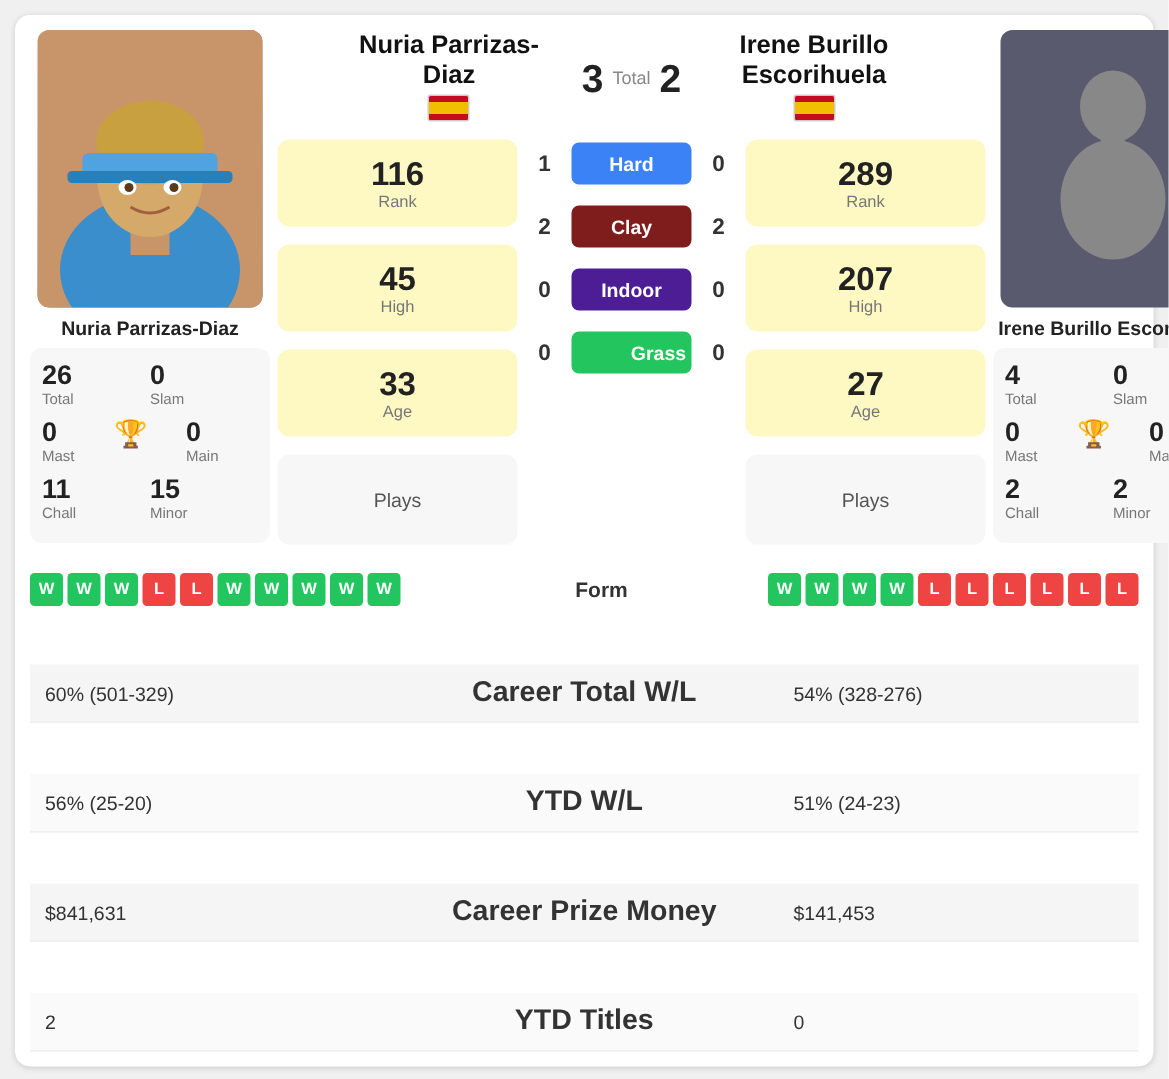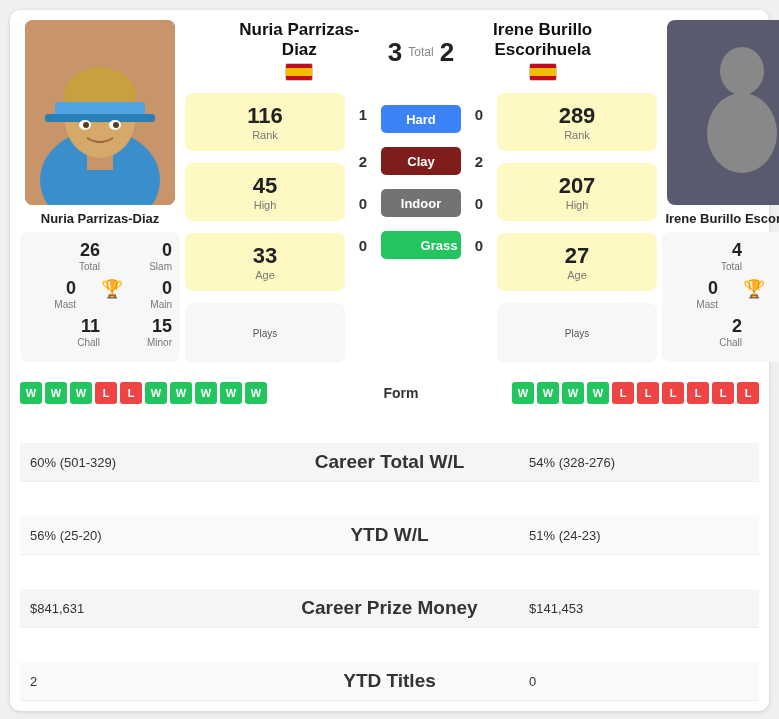"Hard" .surface-hard { margin-top: 10px -> none }
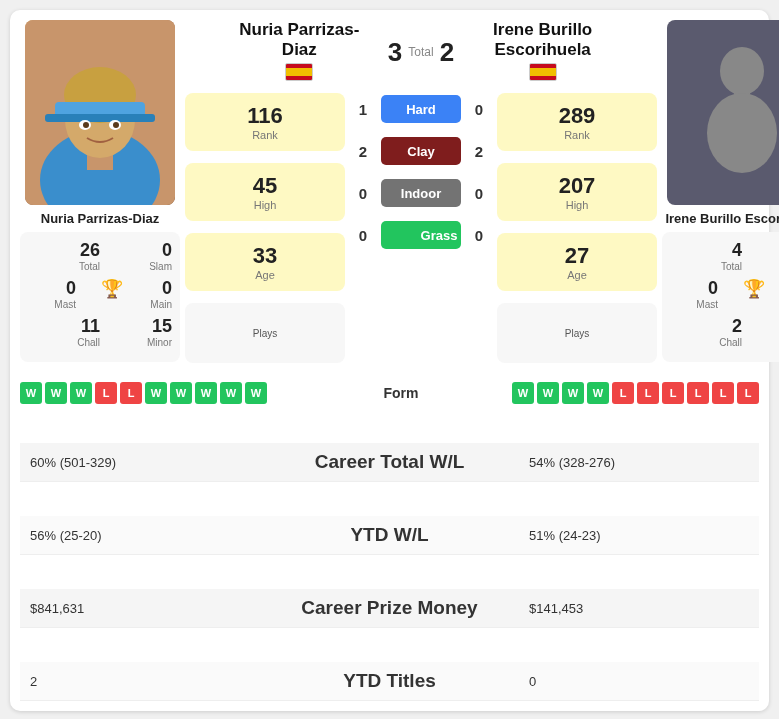"Indoor" .surface-indoor { background: #737373 -> #4c1d95 }
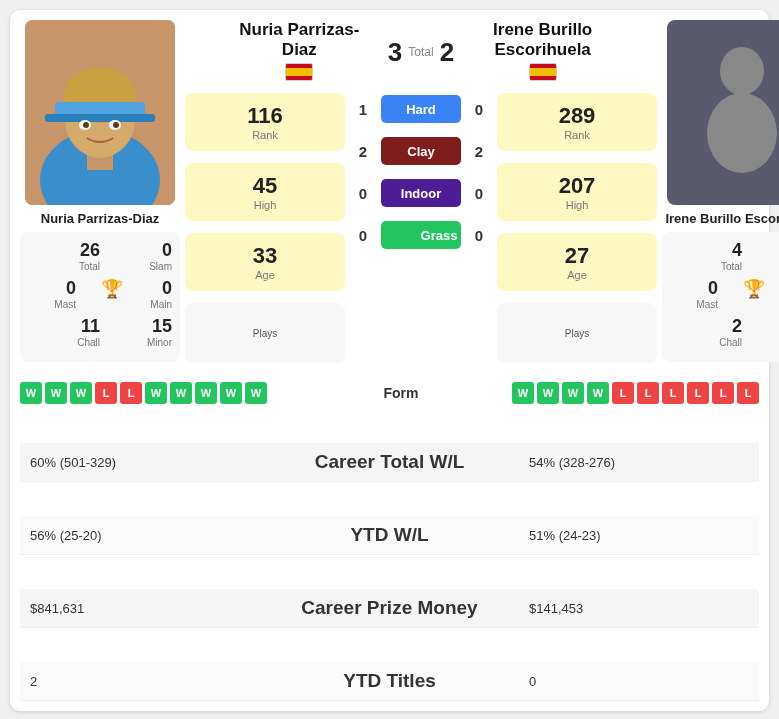"26" .stat-cell { text-align: right -> left }
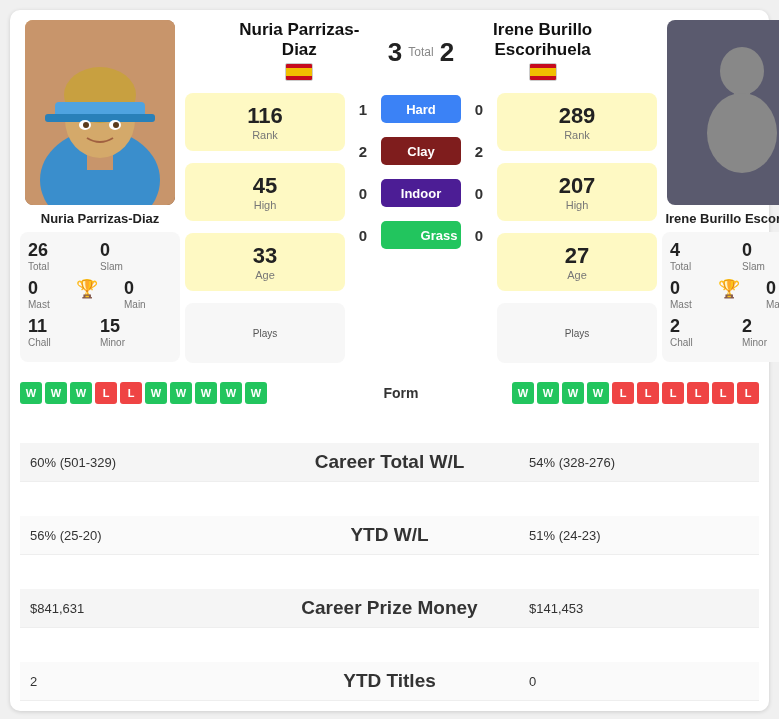"Plays" .plays-label { font-size: 10px -> 13px }
